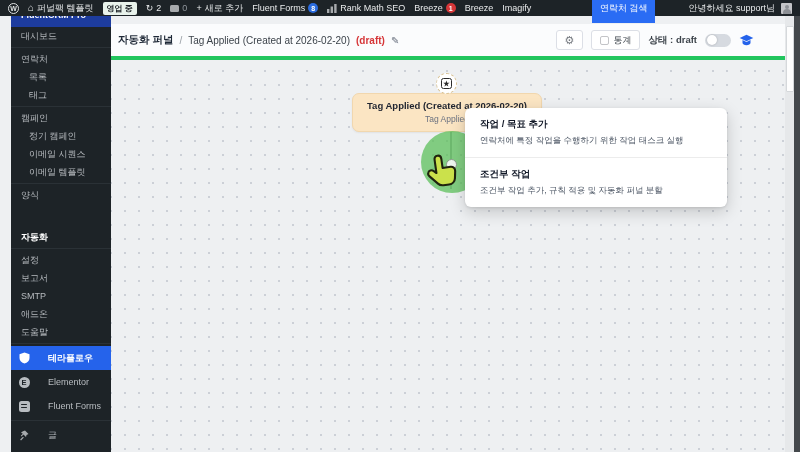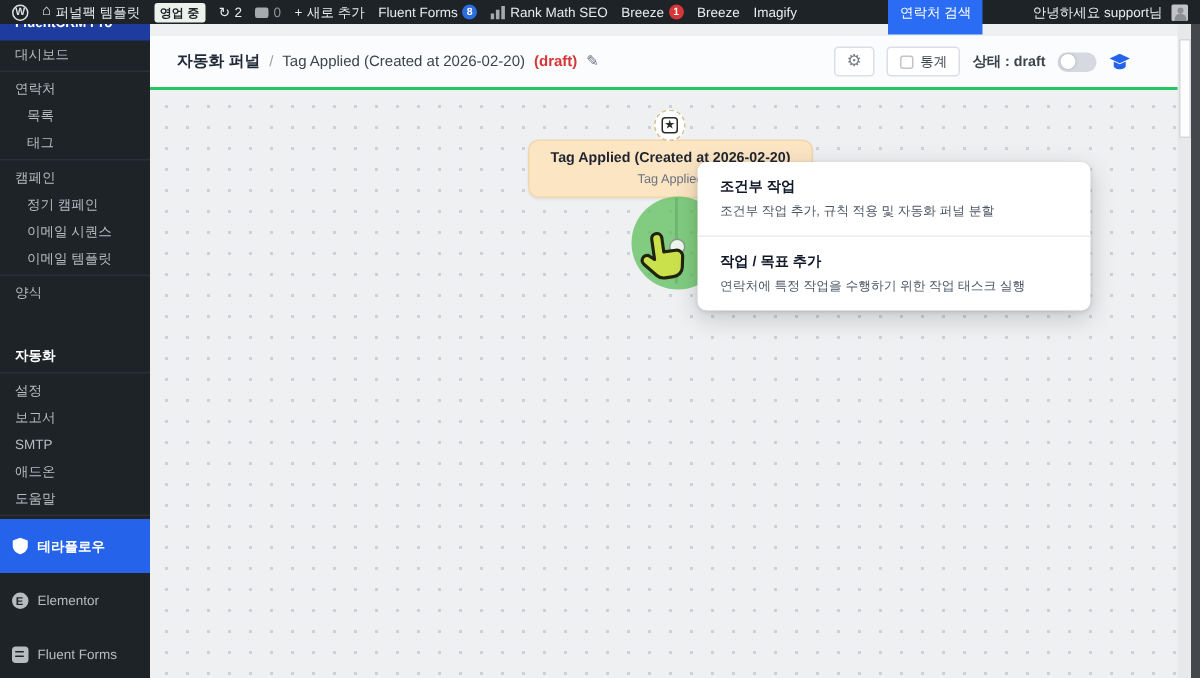"대시보드" .sidebar { left: 0 -> 11px }
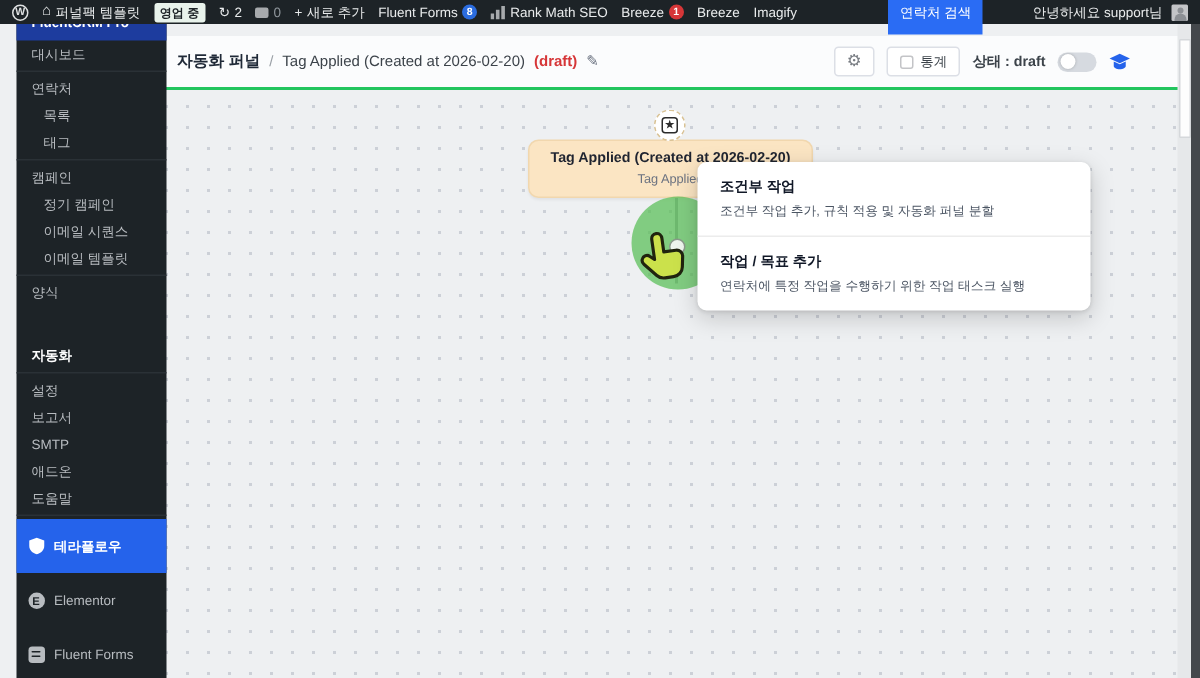"자동화 퍼널" .main-header { border-bottom: 2px solid #22c55e -> 4px solid #22c55e }
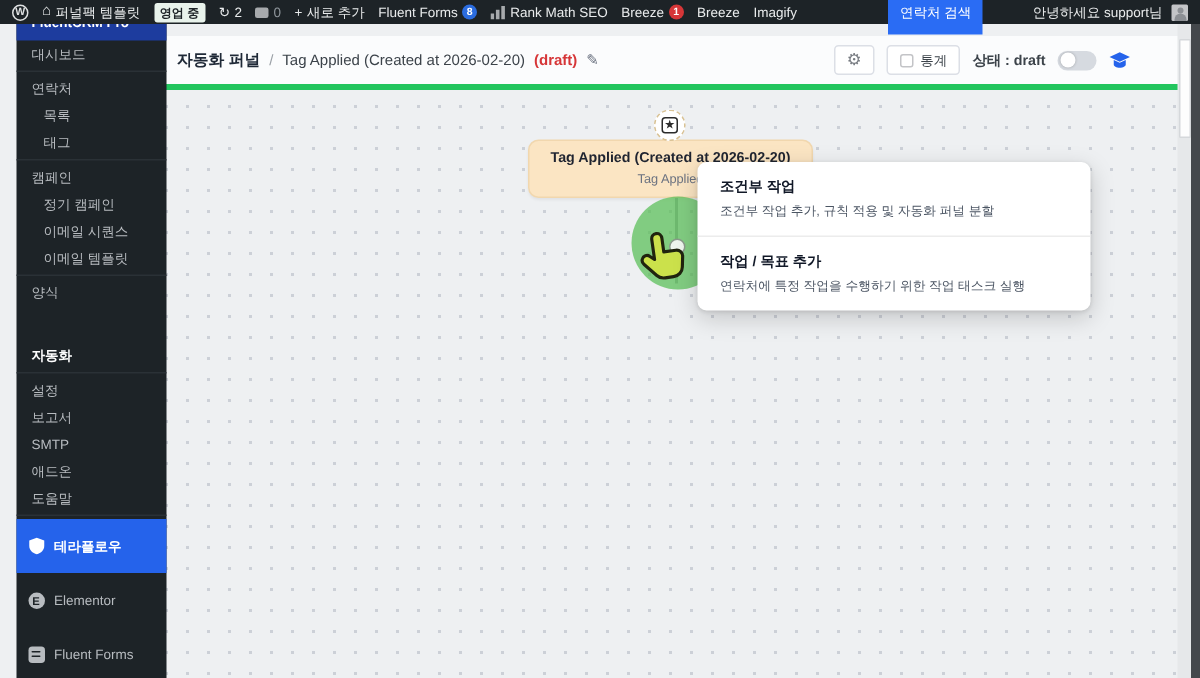"조건부 작업" div.pop-item { order: before "작업 / 목표 추가" -> after "작업 / 목표 추가" }
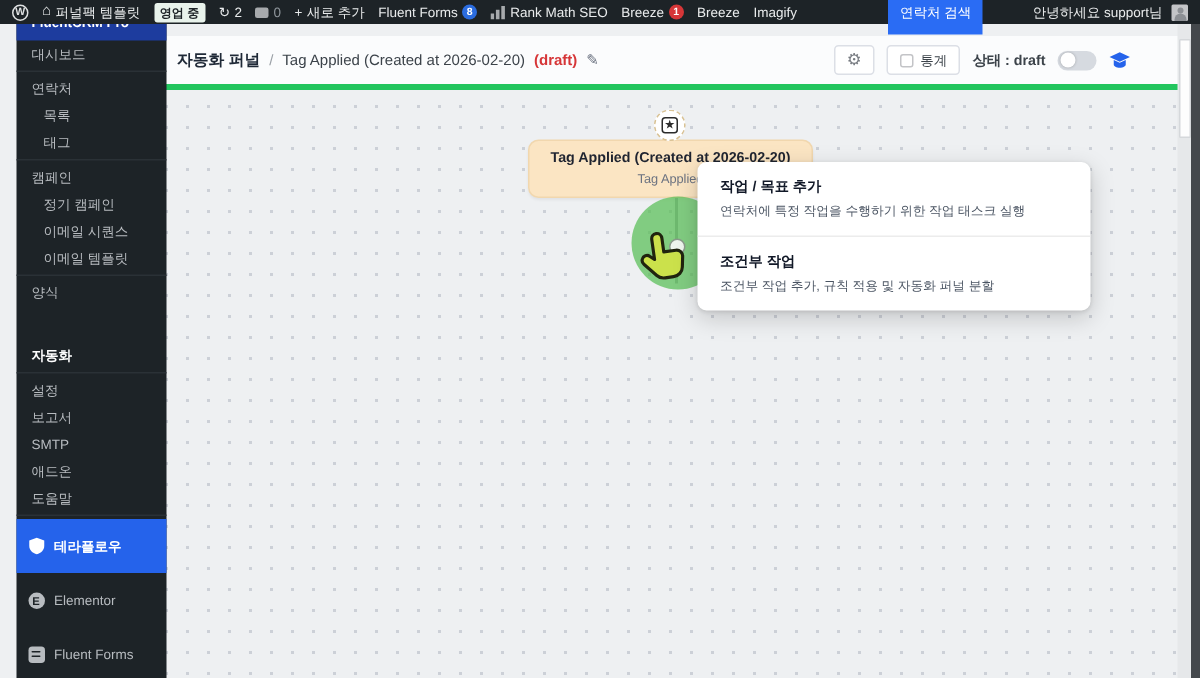"테라플로우" .p-item { gap: 6px -> 18px; height: 36px -> 24px }
